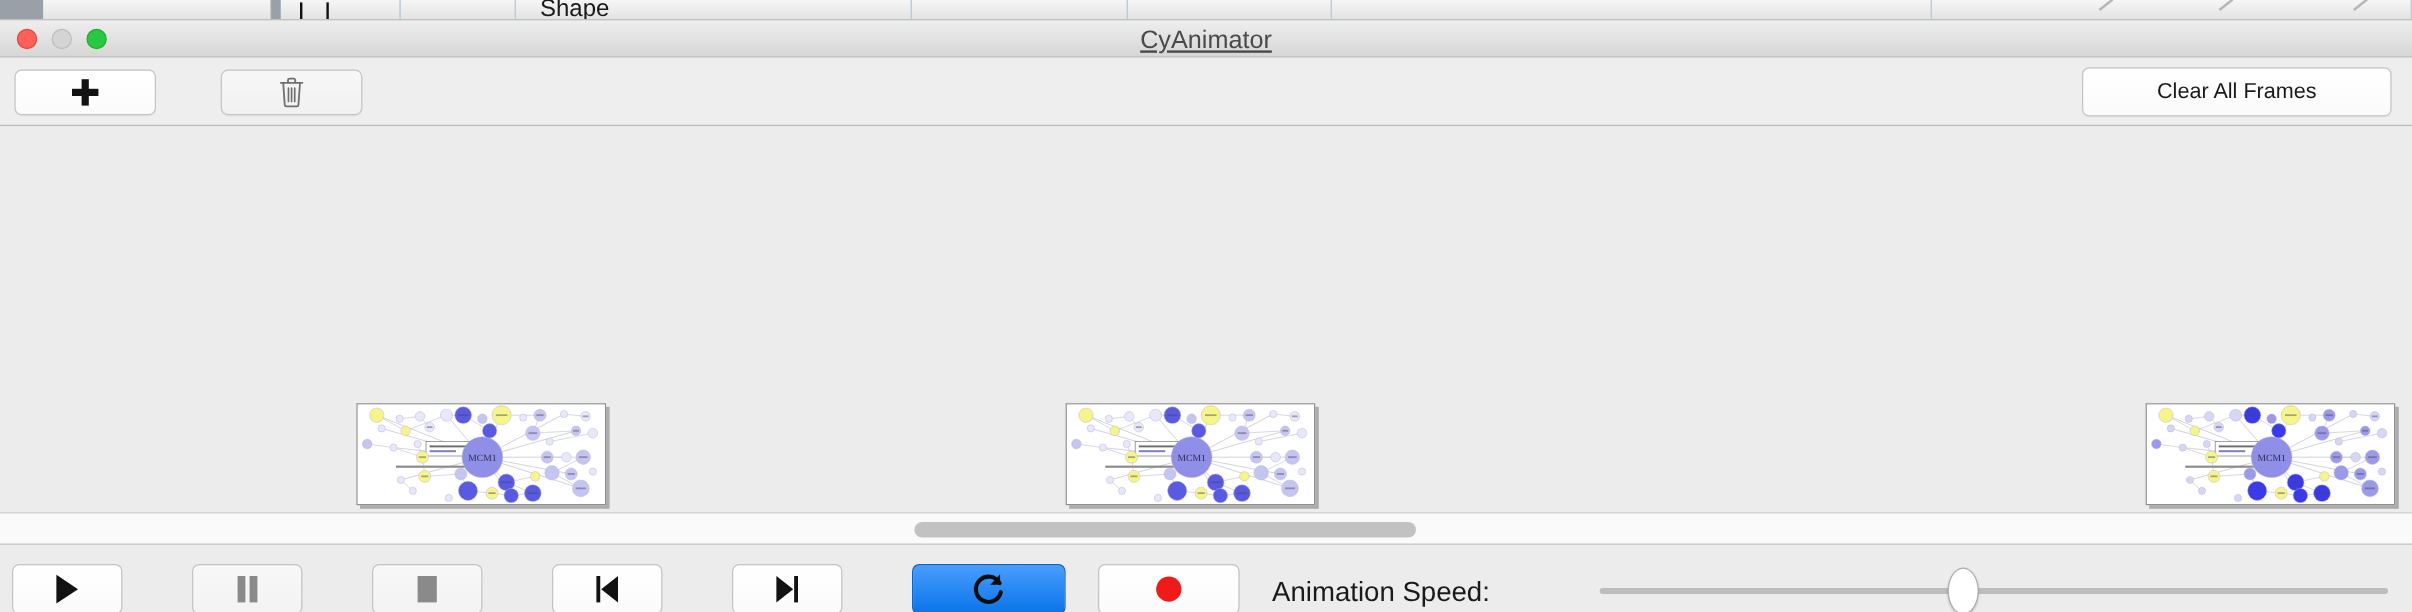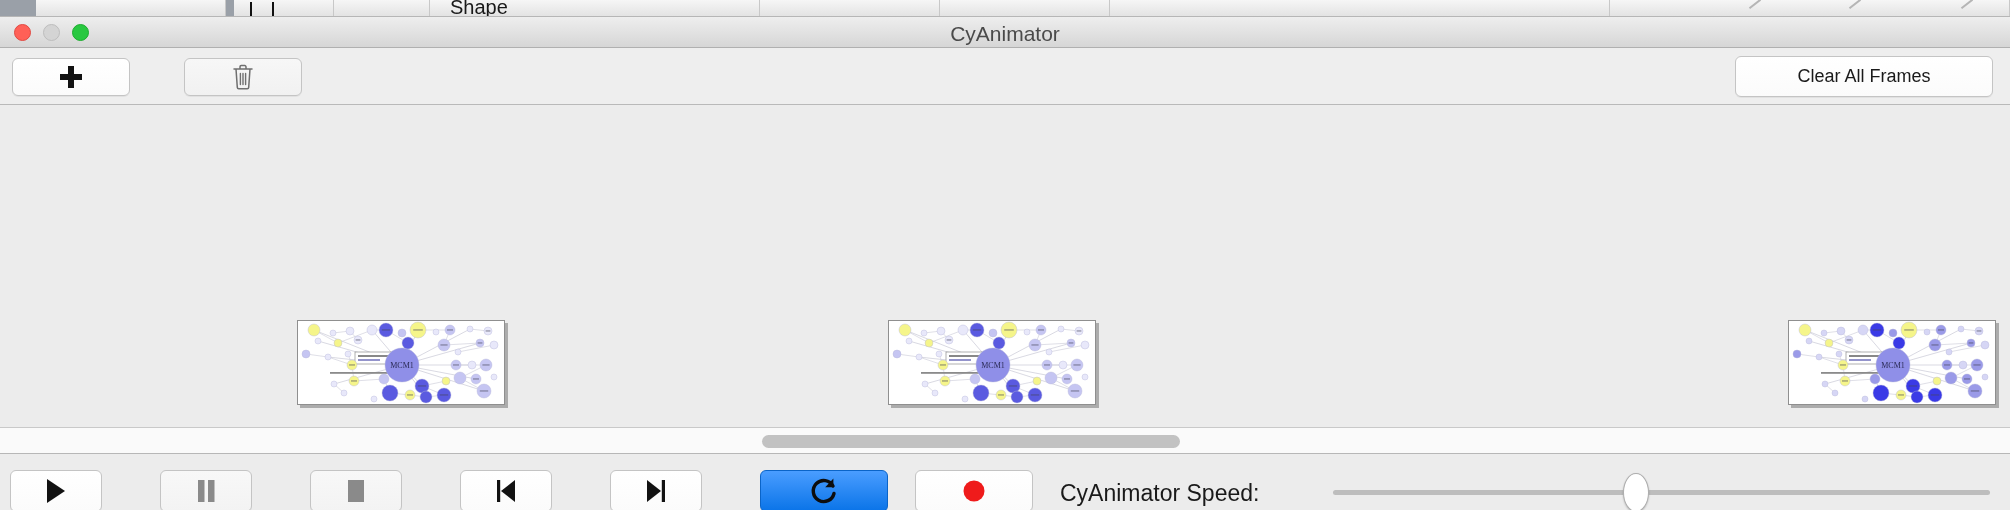"CyAnimator" .title-text { text-decoration: none -> underline }
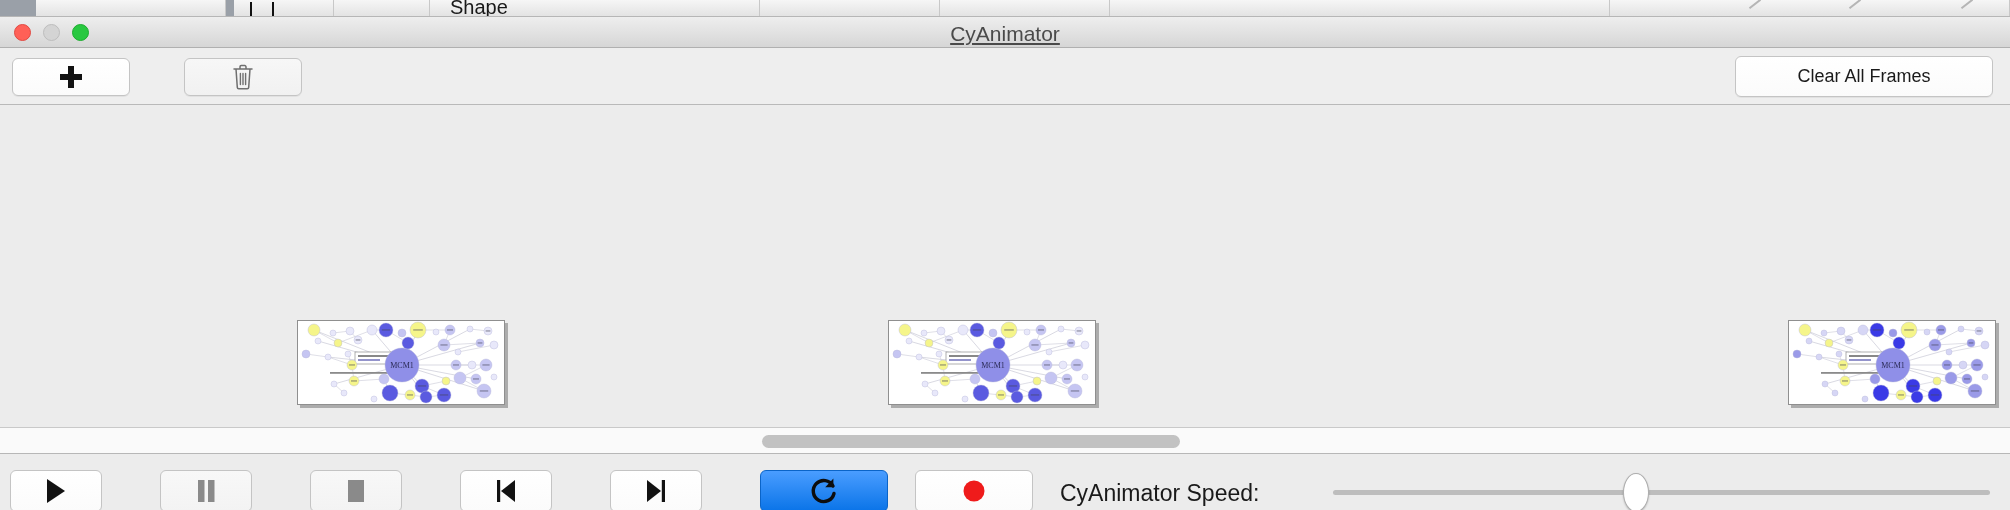"MCM1" .frame { margin-top: none -> 16px }
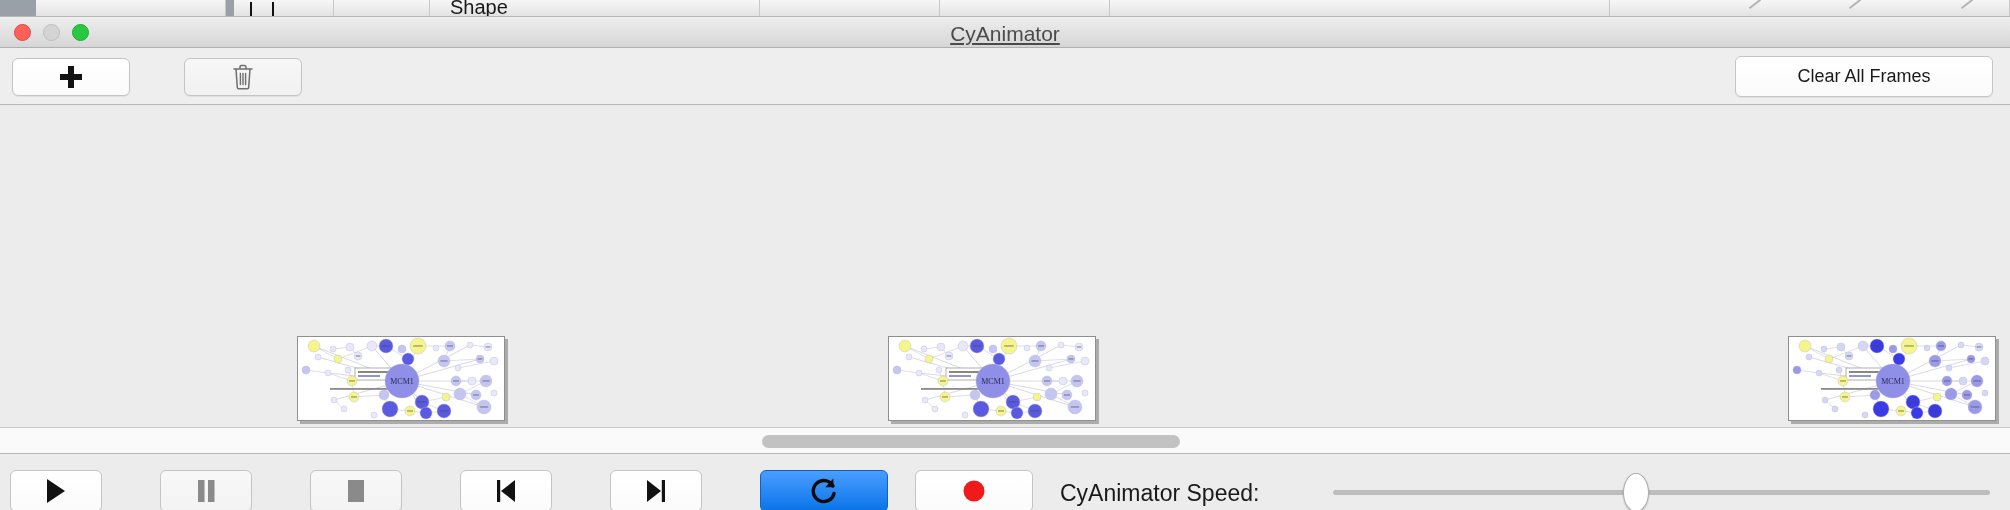"CyAnimator Speed:" div.speed-label { text: CyAnimator -> Animation }
